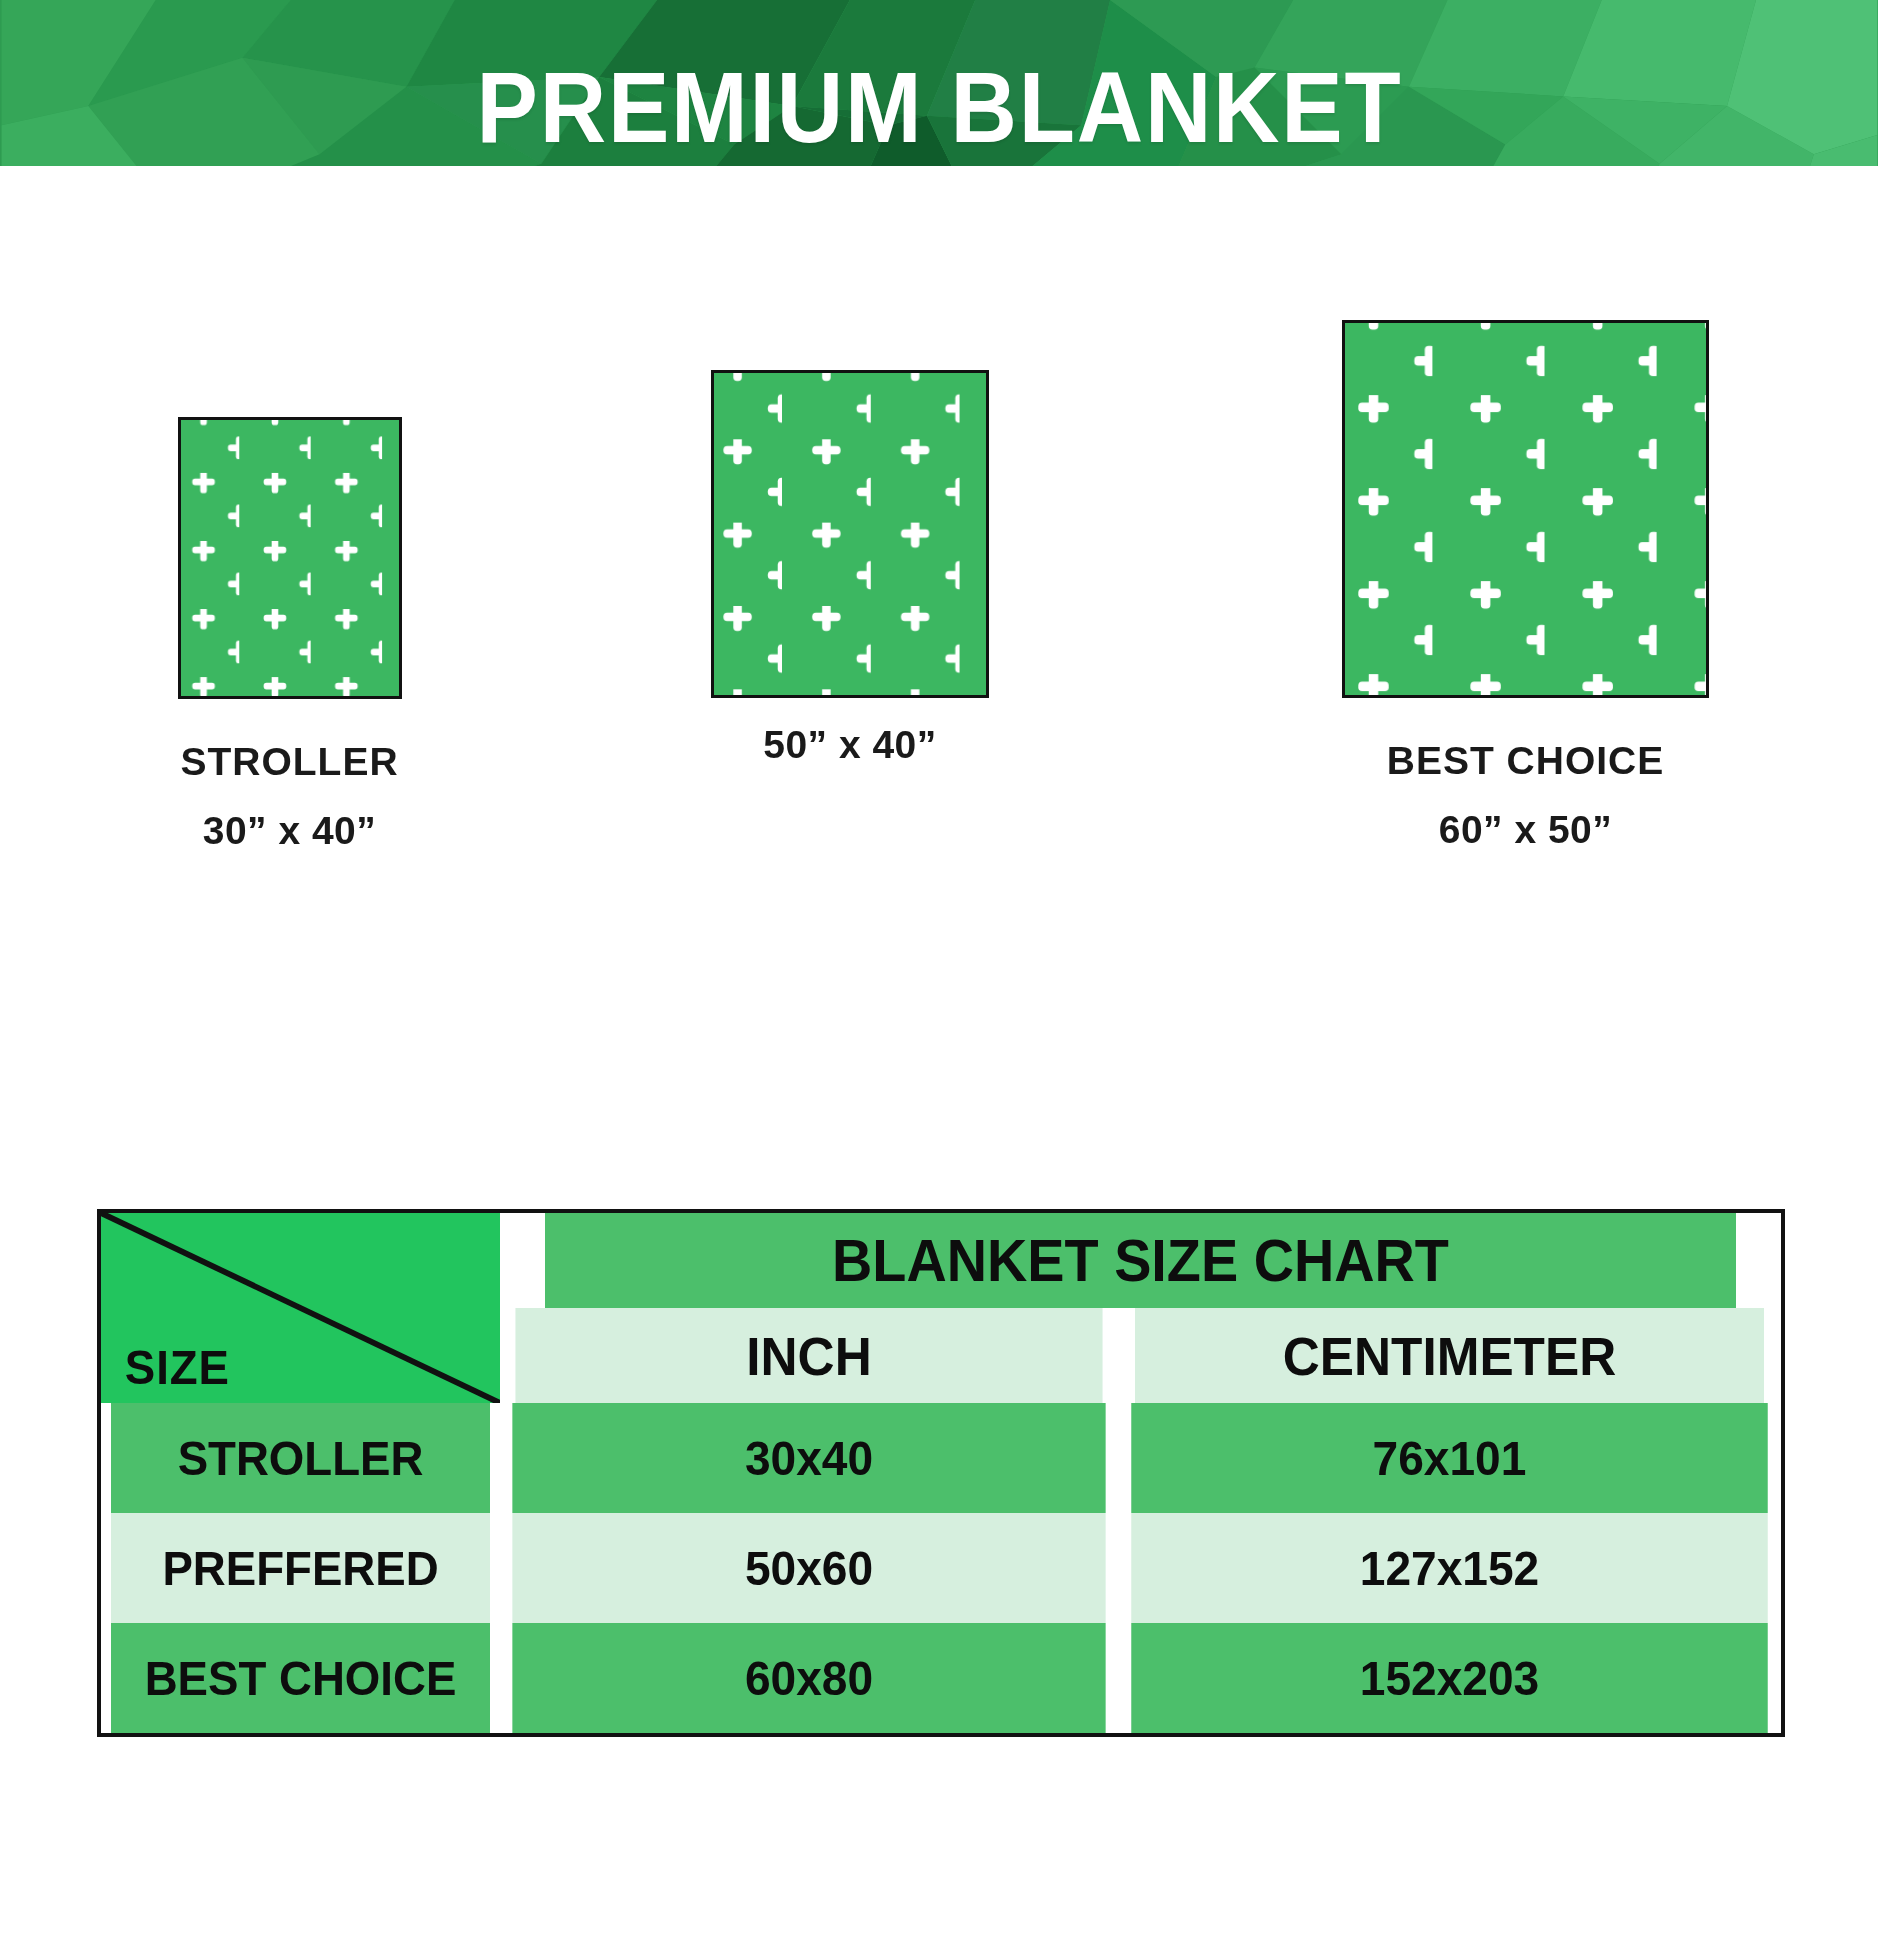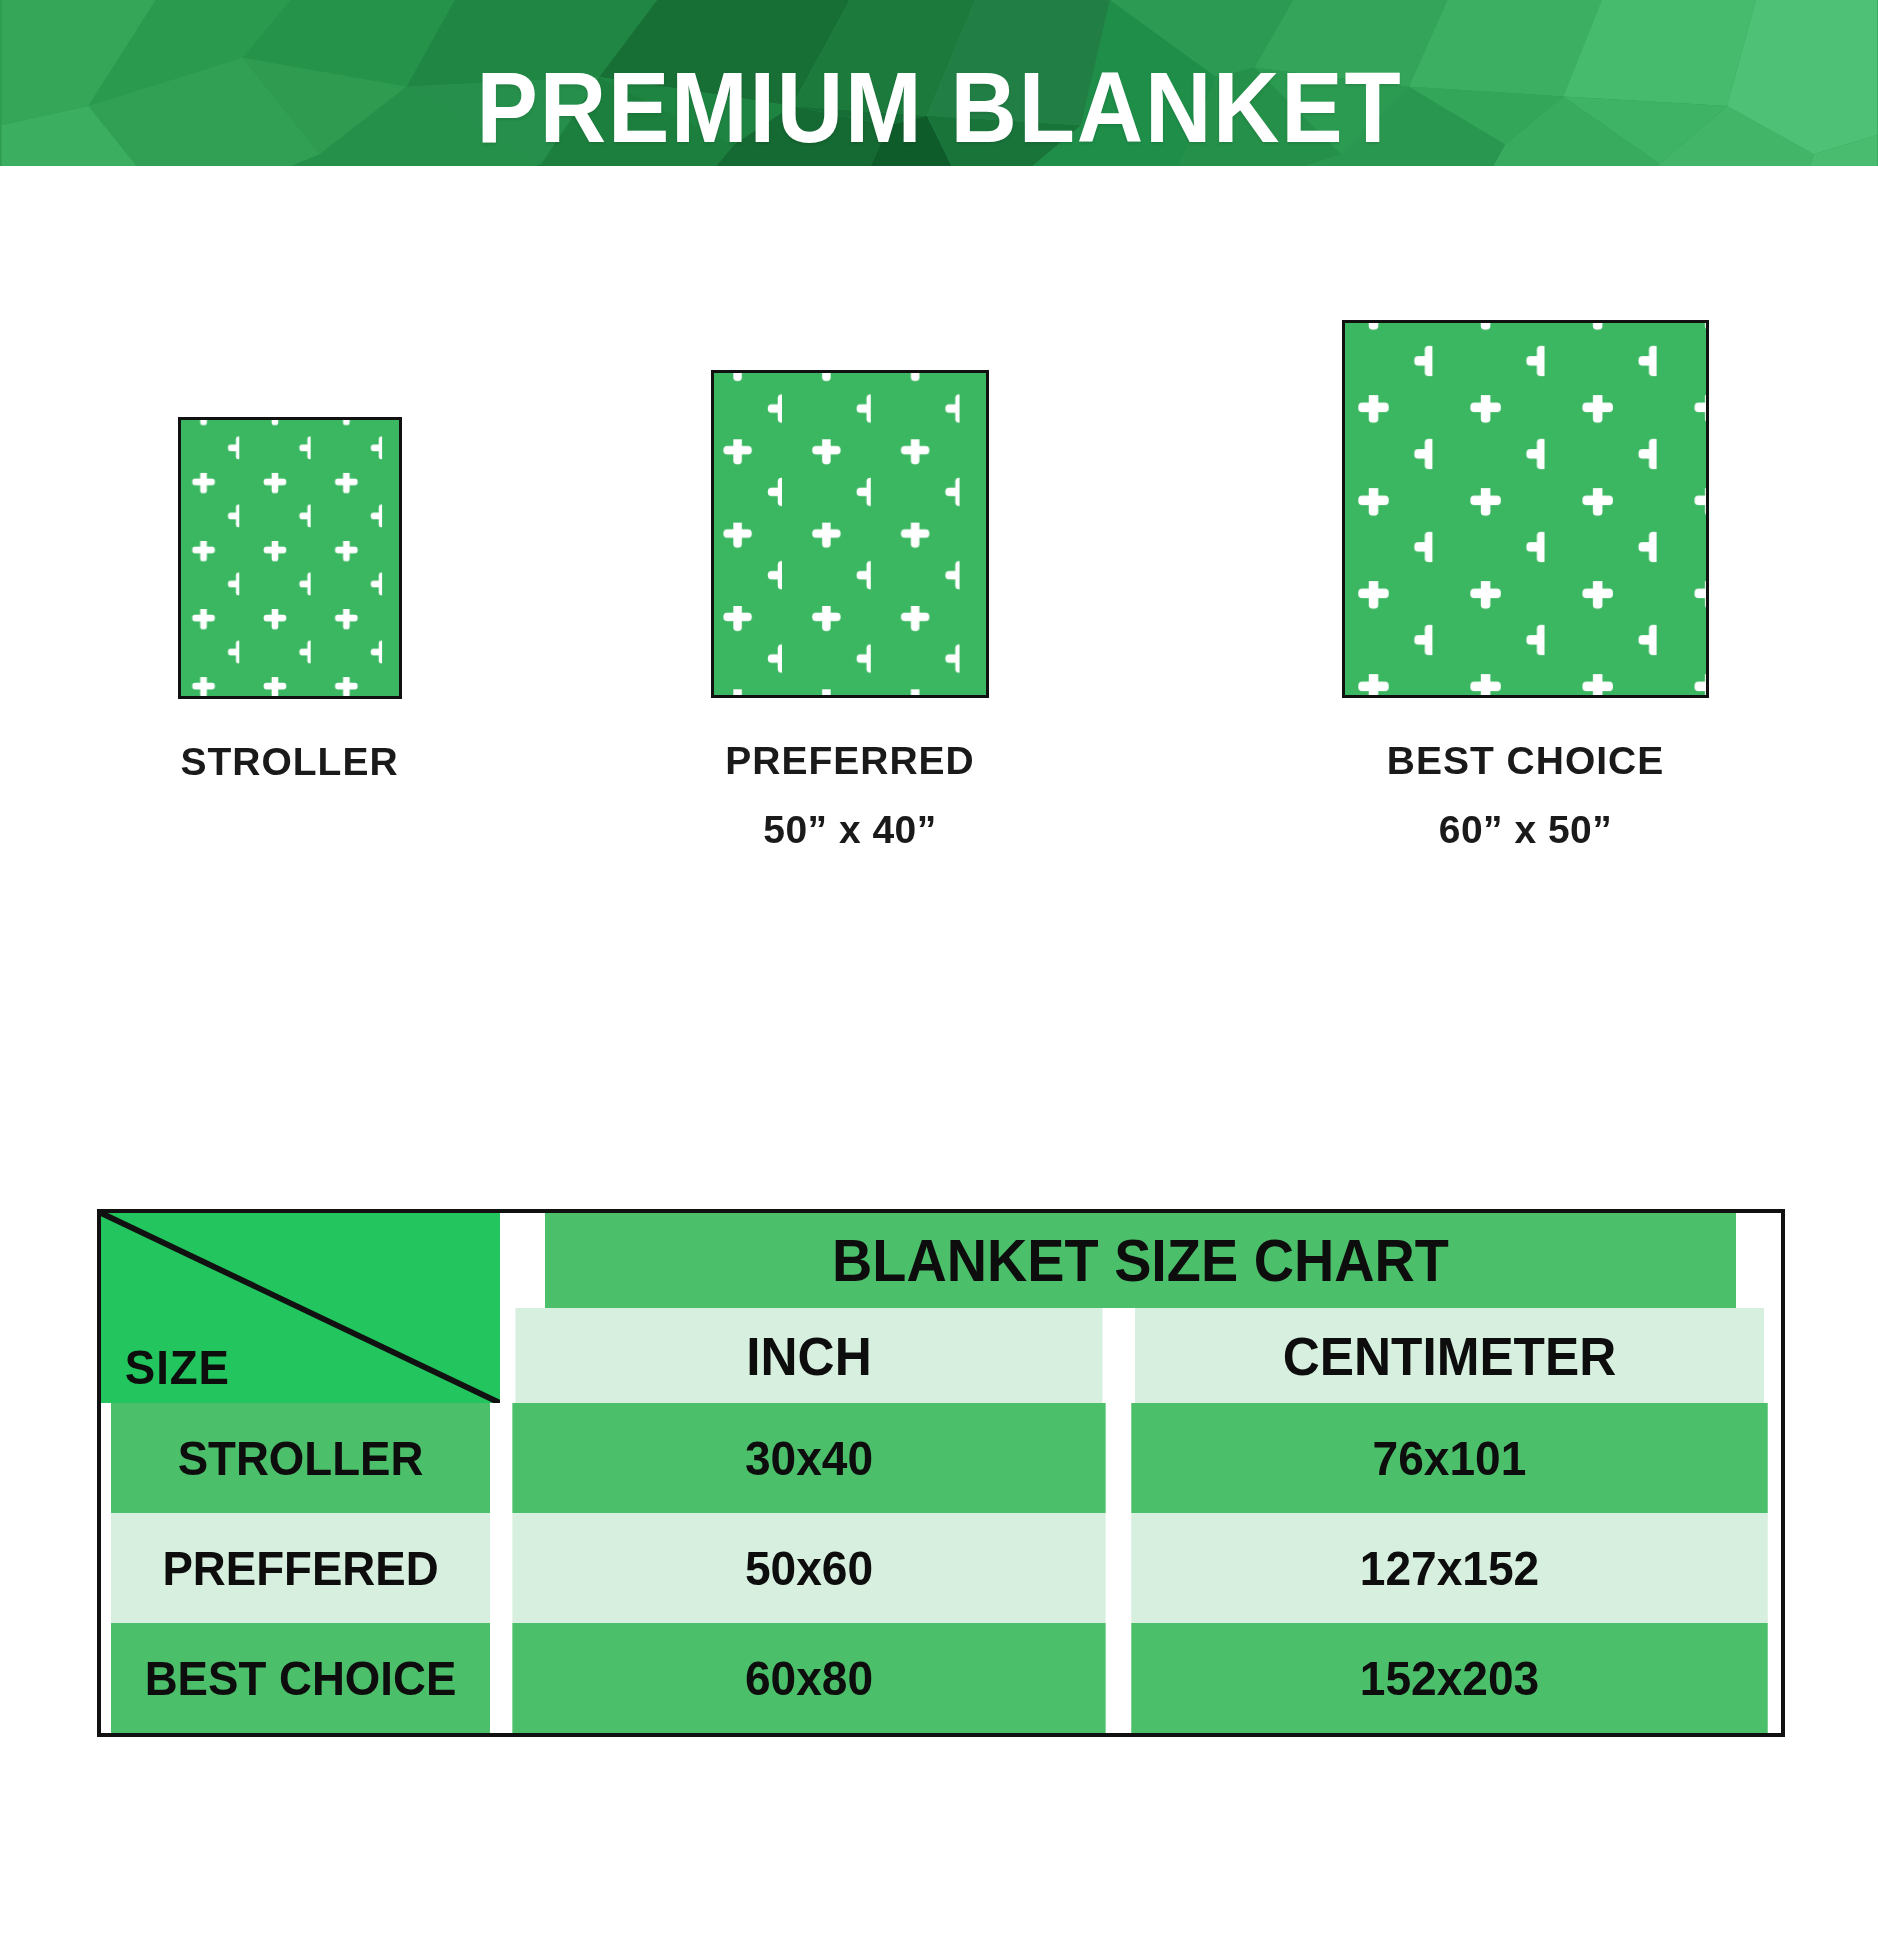"PREFERRED" div.swatch-label { html: <div>PREFERRED</div> -> none }
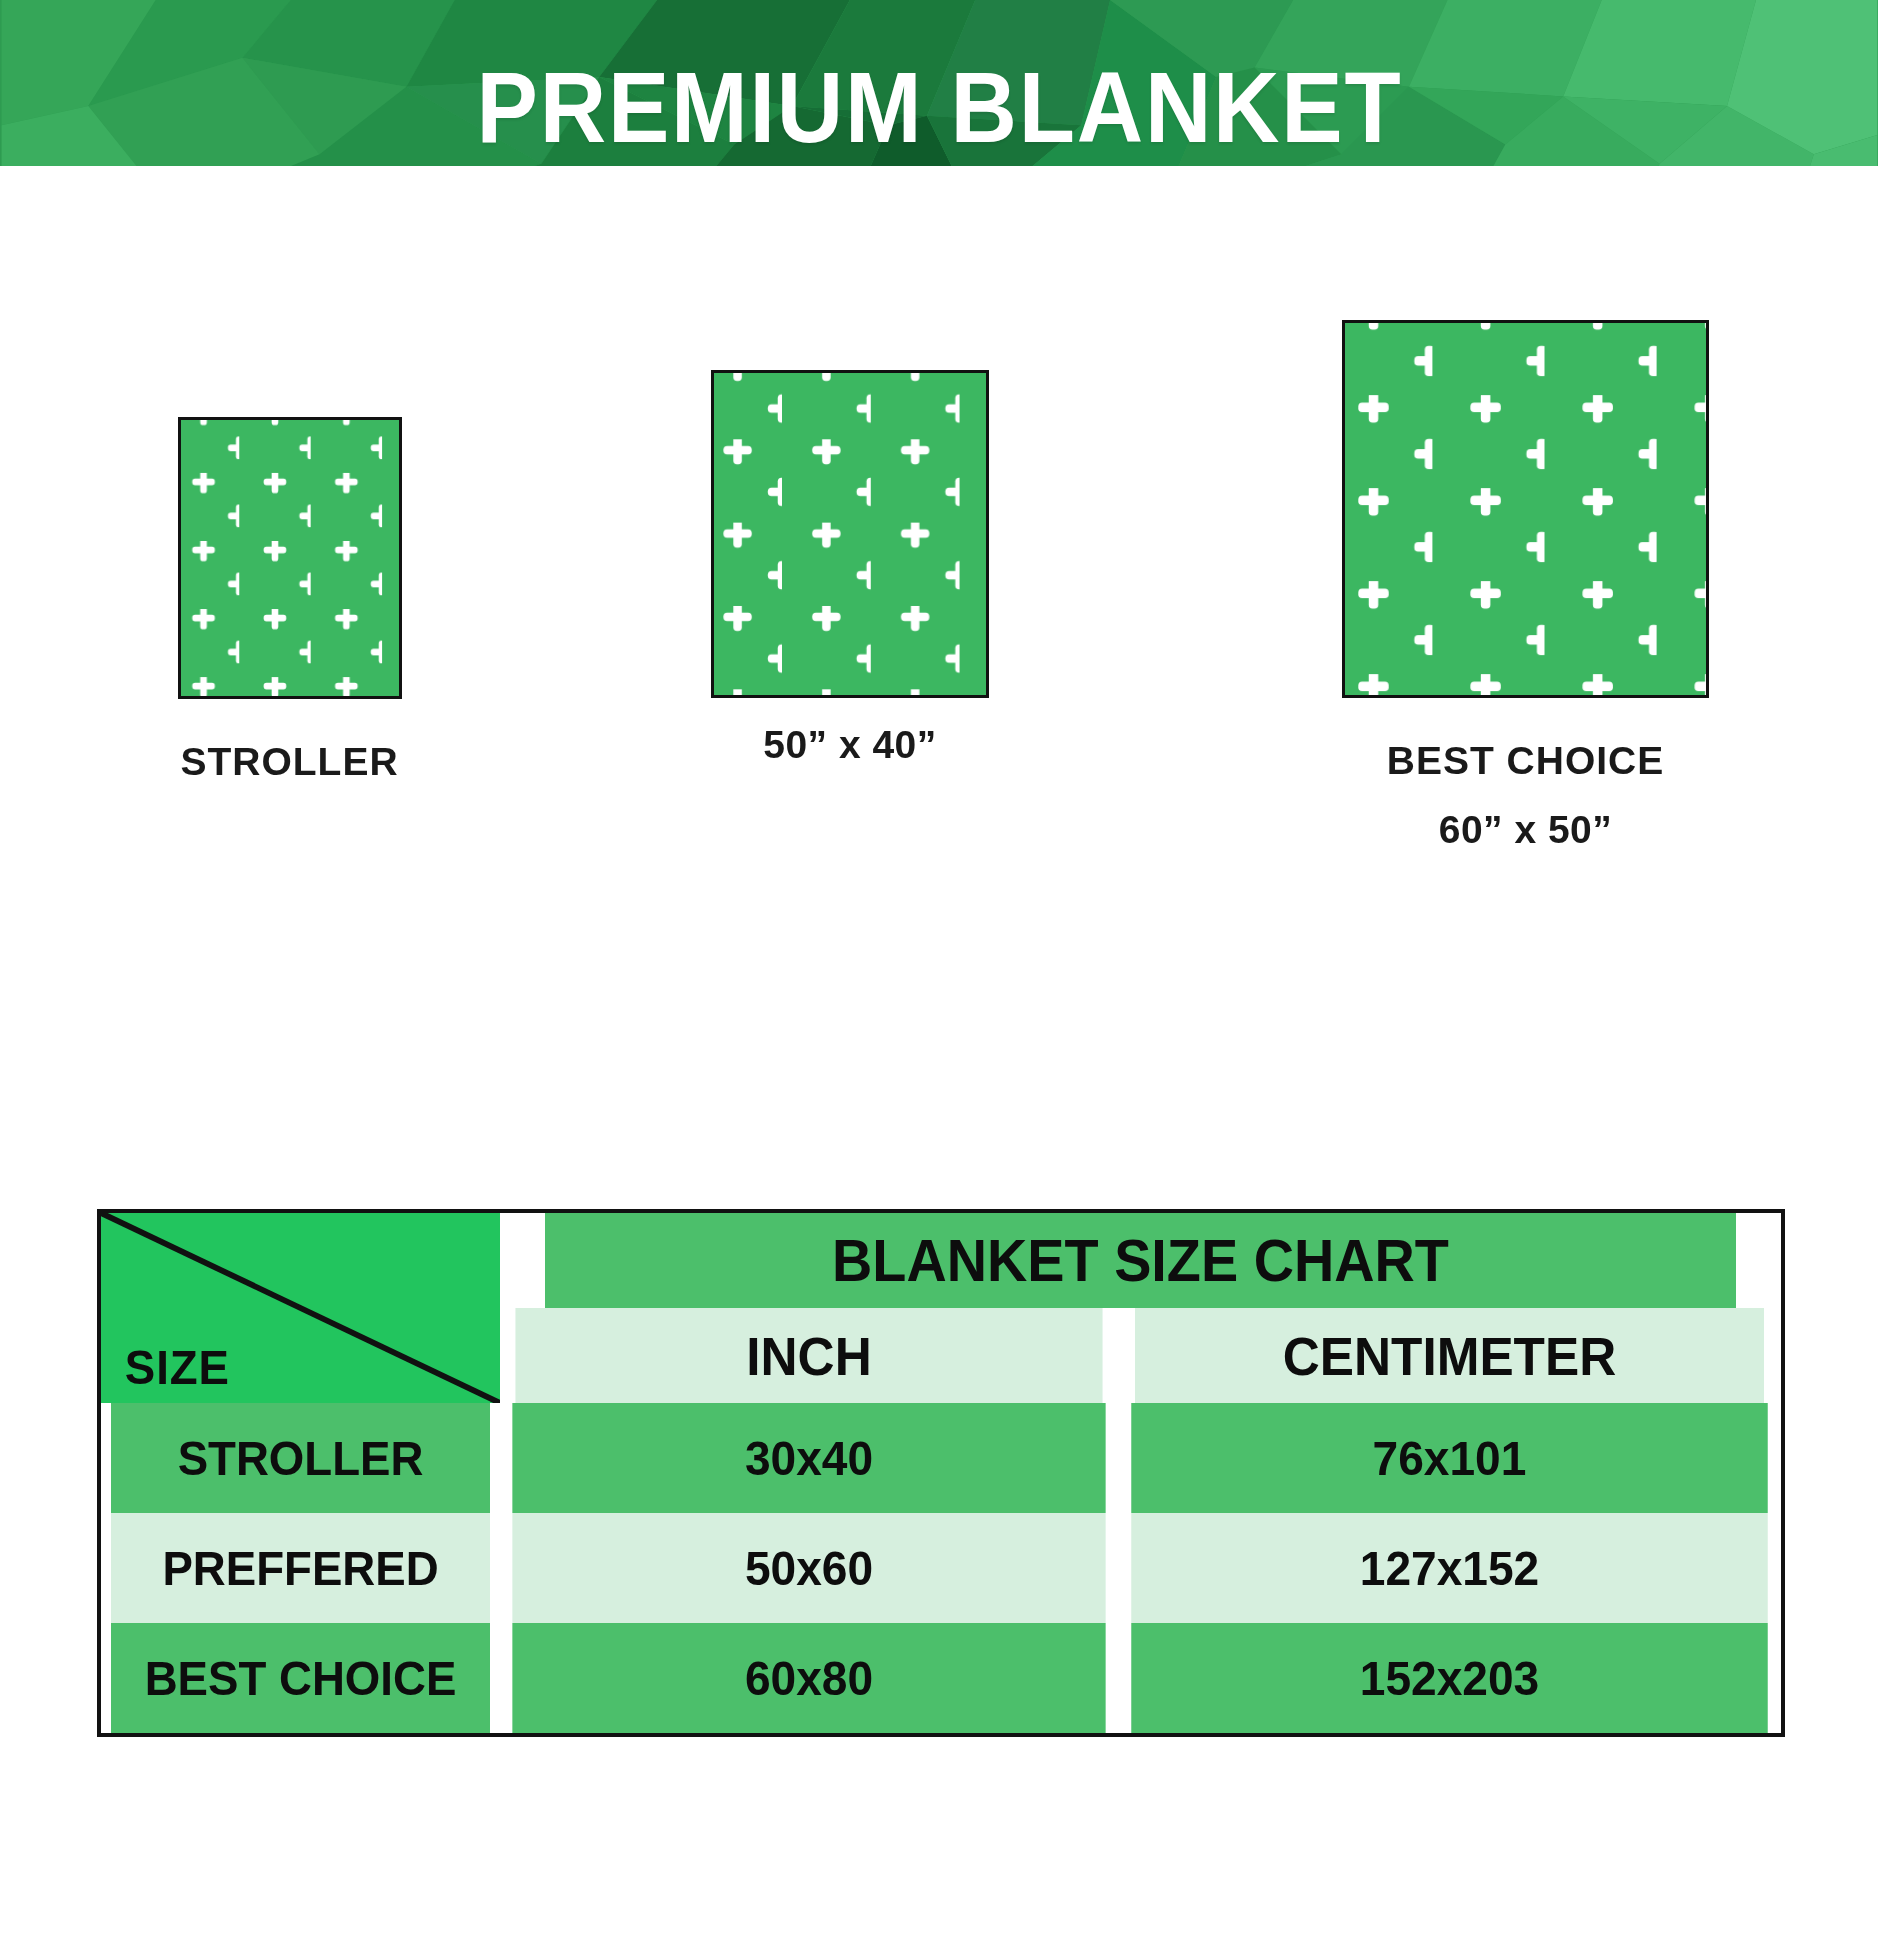"30” x 40”" div.swatch-dims { html: none -> <div>30” x 40”</div> }
